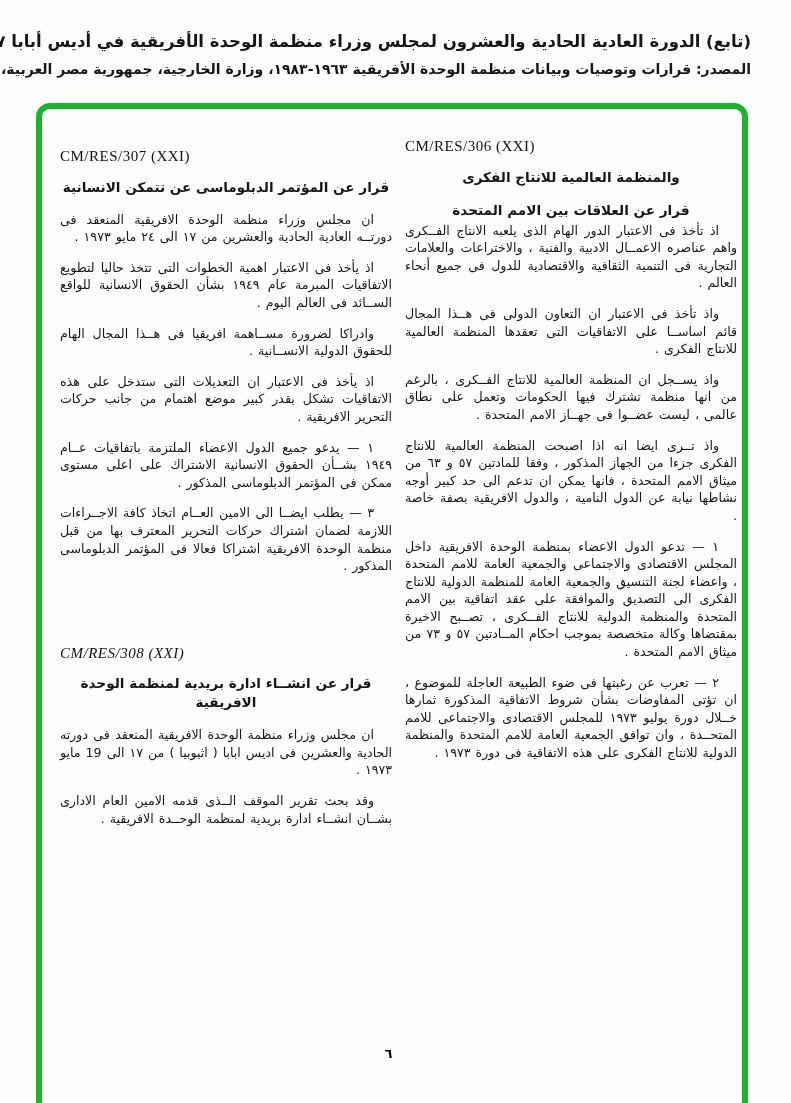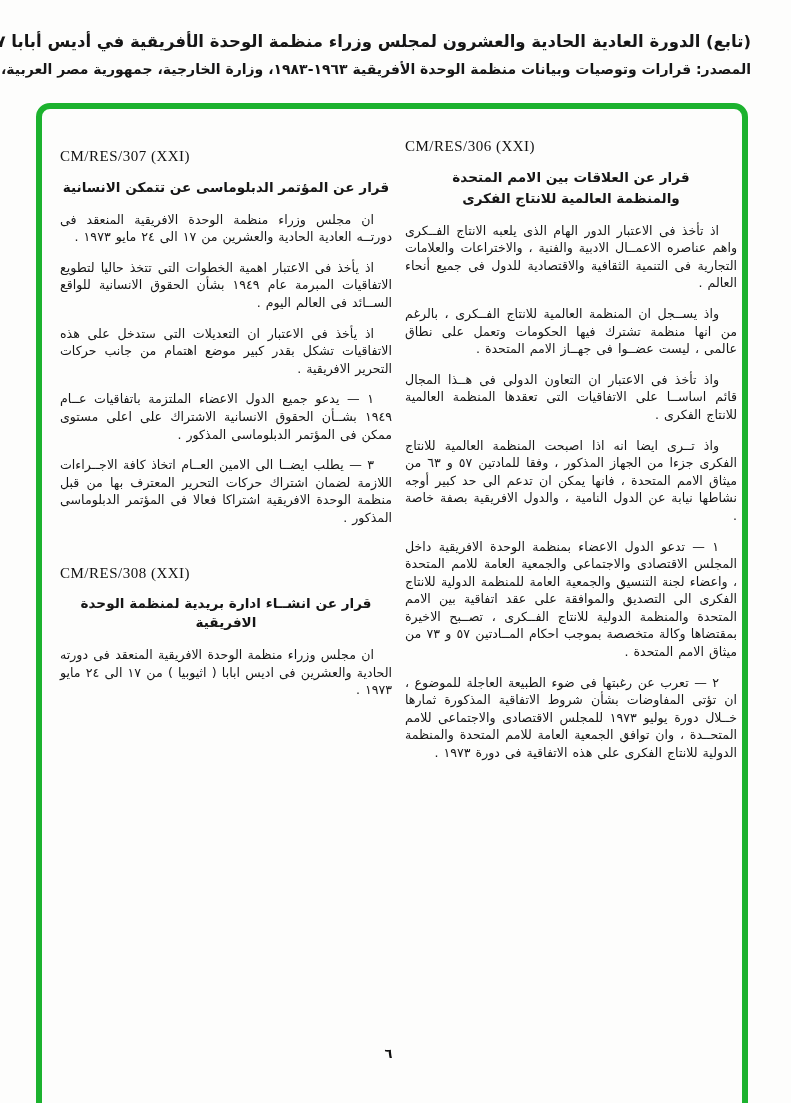"قرار عن العلاقات بين الامم" div.res-title { order: before "والمنظمة العالمية للانتاج الفكرى" -> after "والمنظمة العالمية للانتاج الفكرى" }
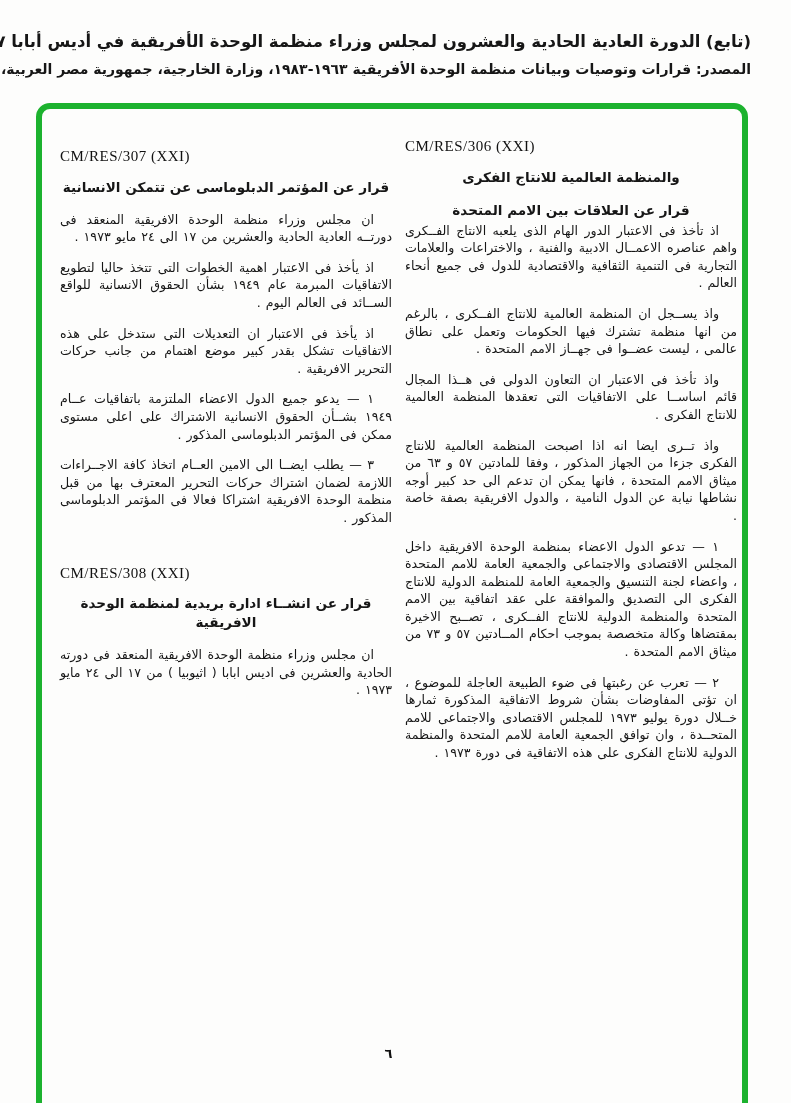"وادراكا لضرورة مســاهمة افريقيا فى" p.para { html: none -> <p>وادراكا لضرورة مســاهمة افريقيا فى هــذا المجال الهام للحقوق الدولية الانســانية .</p> }
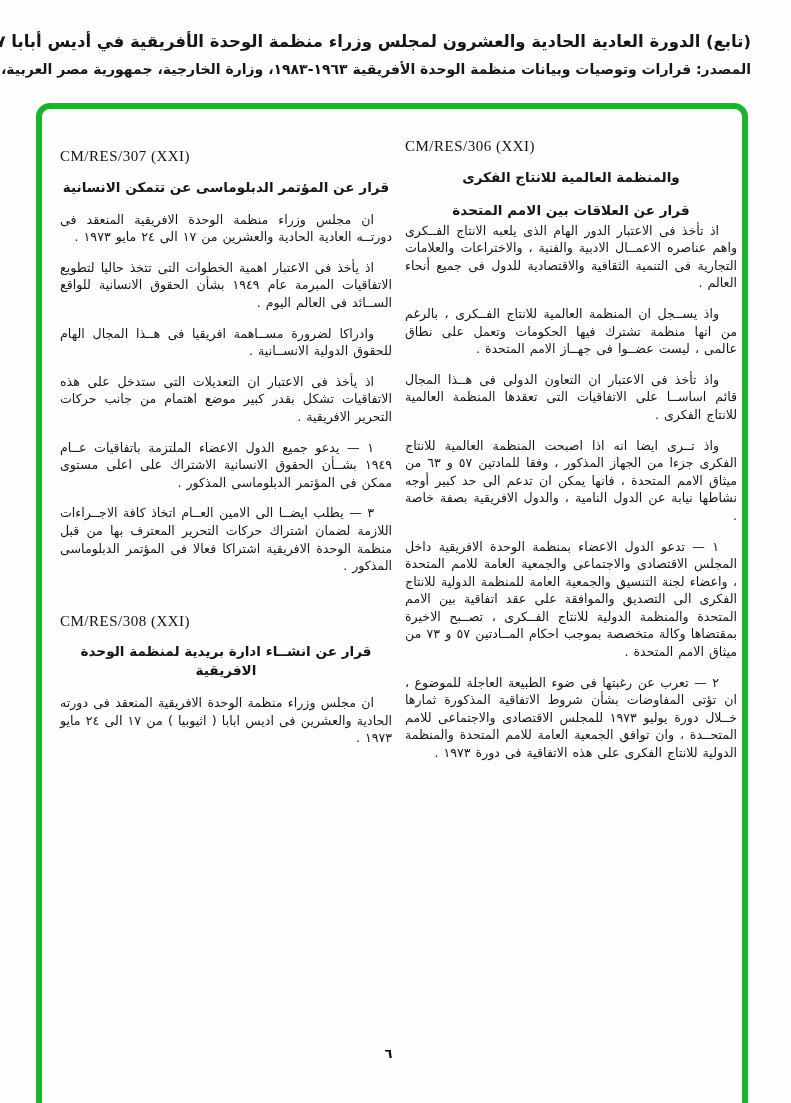"واذ يســجل ان المنظمة العالمية" p.para { order: before "واذ تأخذ فى الاعتبار ان" -> after "واذ تأخذ فى الاعتبار ان" }
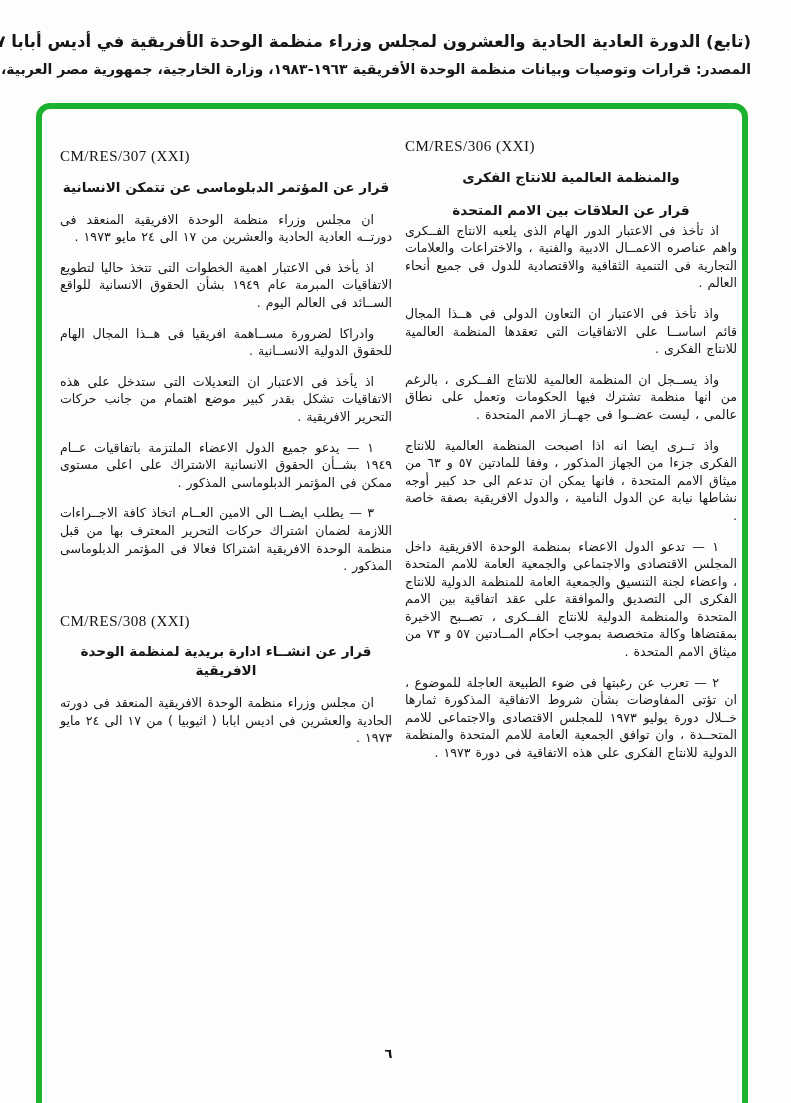"CM/RES/308 (XXI)" .res-block-gap { font-style: none -> italic; margin-top: 38px -> 70px }
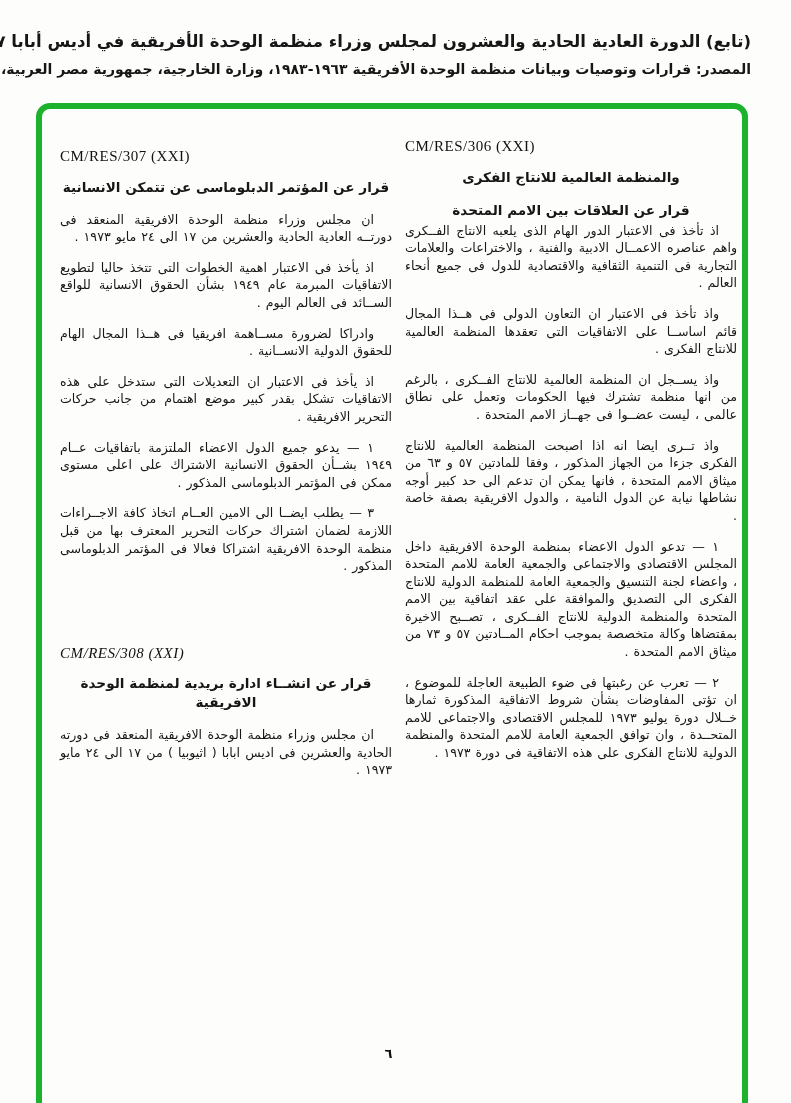"ان مجلس وزراء منظمة الوحدة الافريقية المنعقد فى دورته" p.para { text: ٢٤ -> 19 }
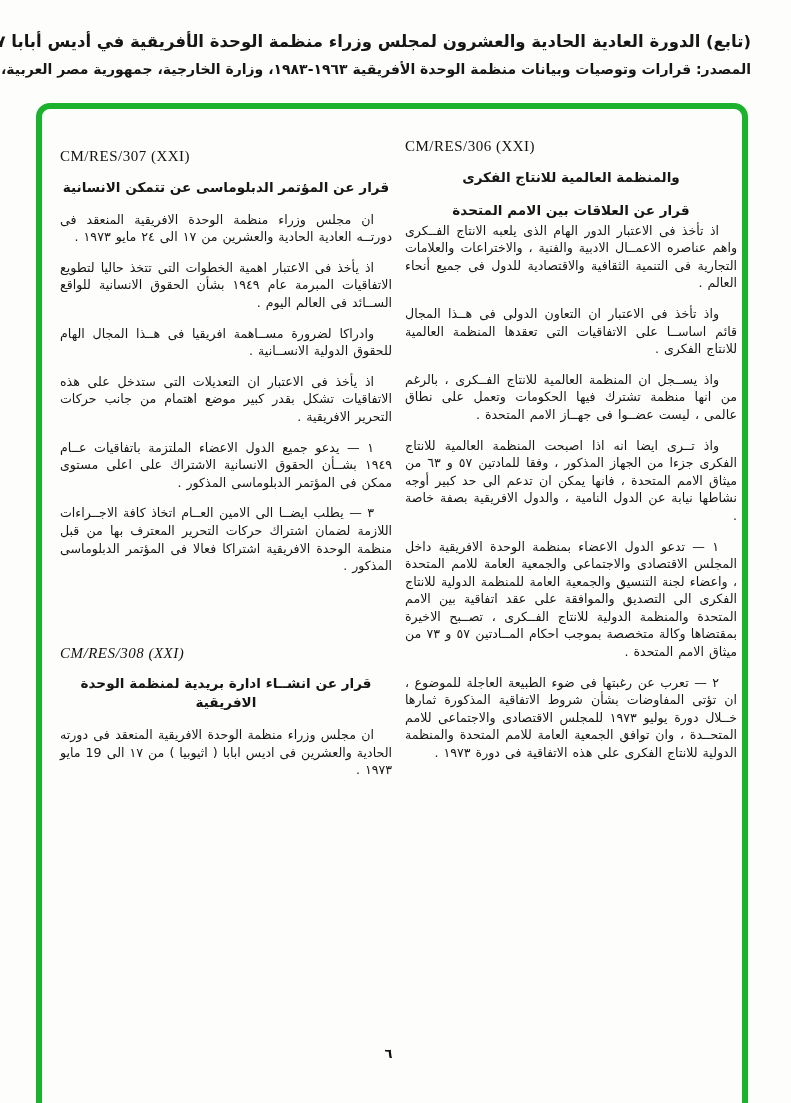"وقد بحث تقرير الموقف الــذى" p.para { html: none -> <p>وقد بحث تقرير الموقف الــذى قدمه الامين العام الادارى بشــان انشــاء ادارة بريدية لمنظمة الوحــدة الافريقية .</p> }
